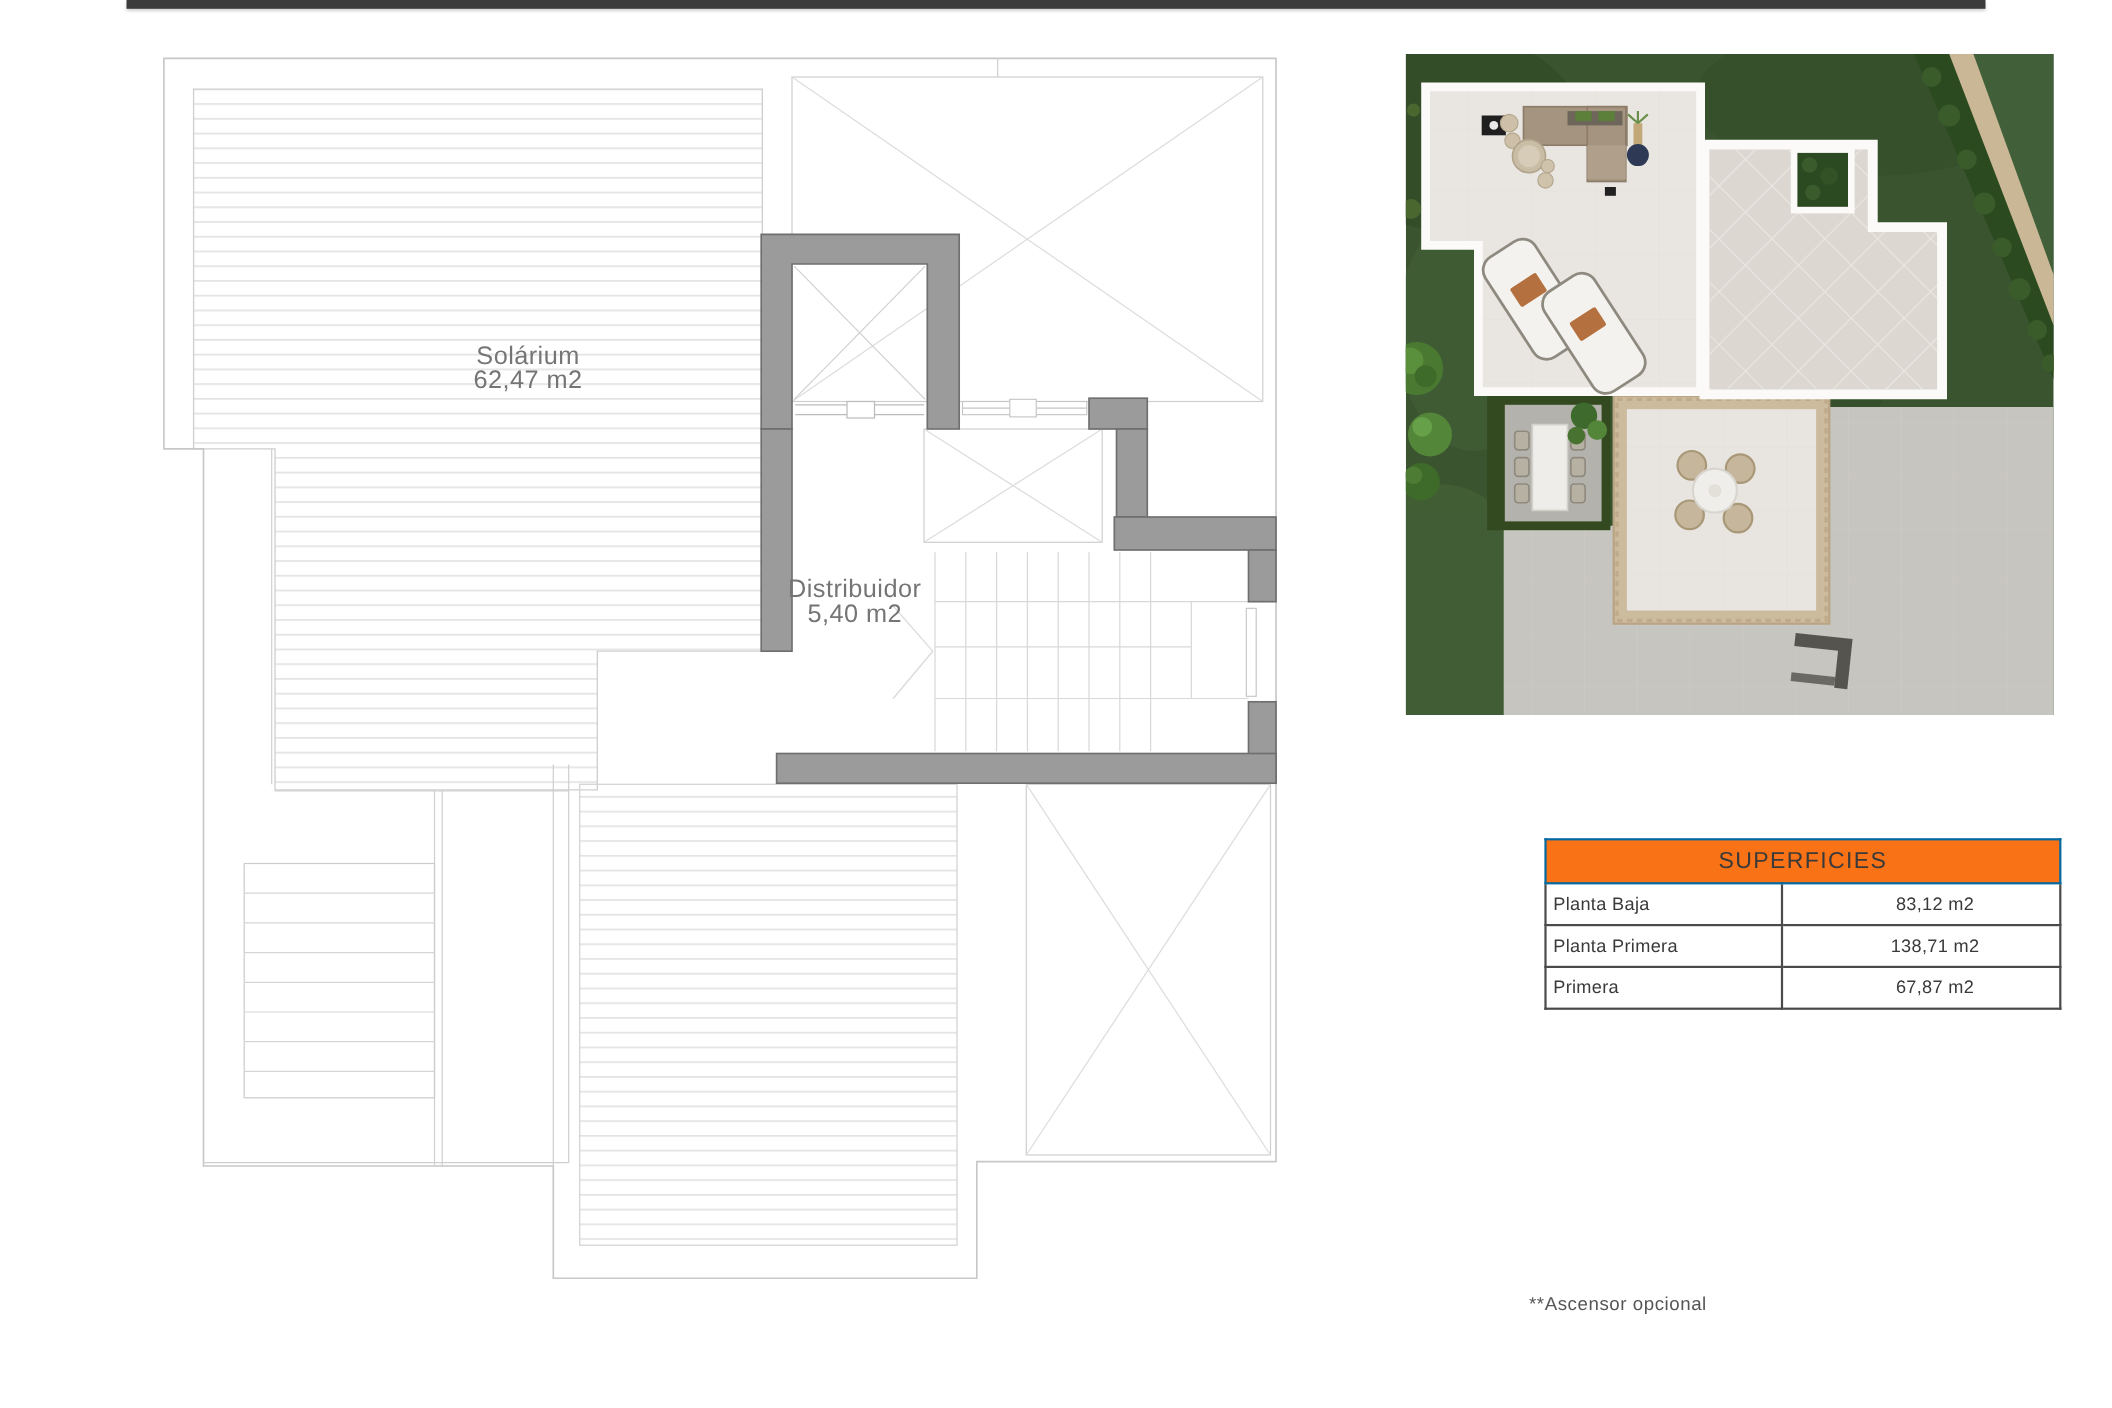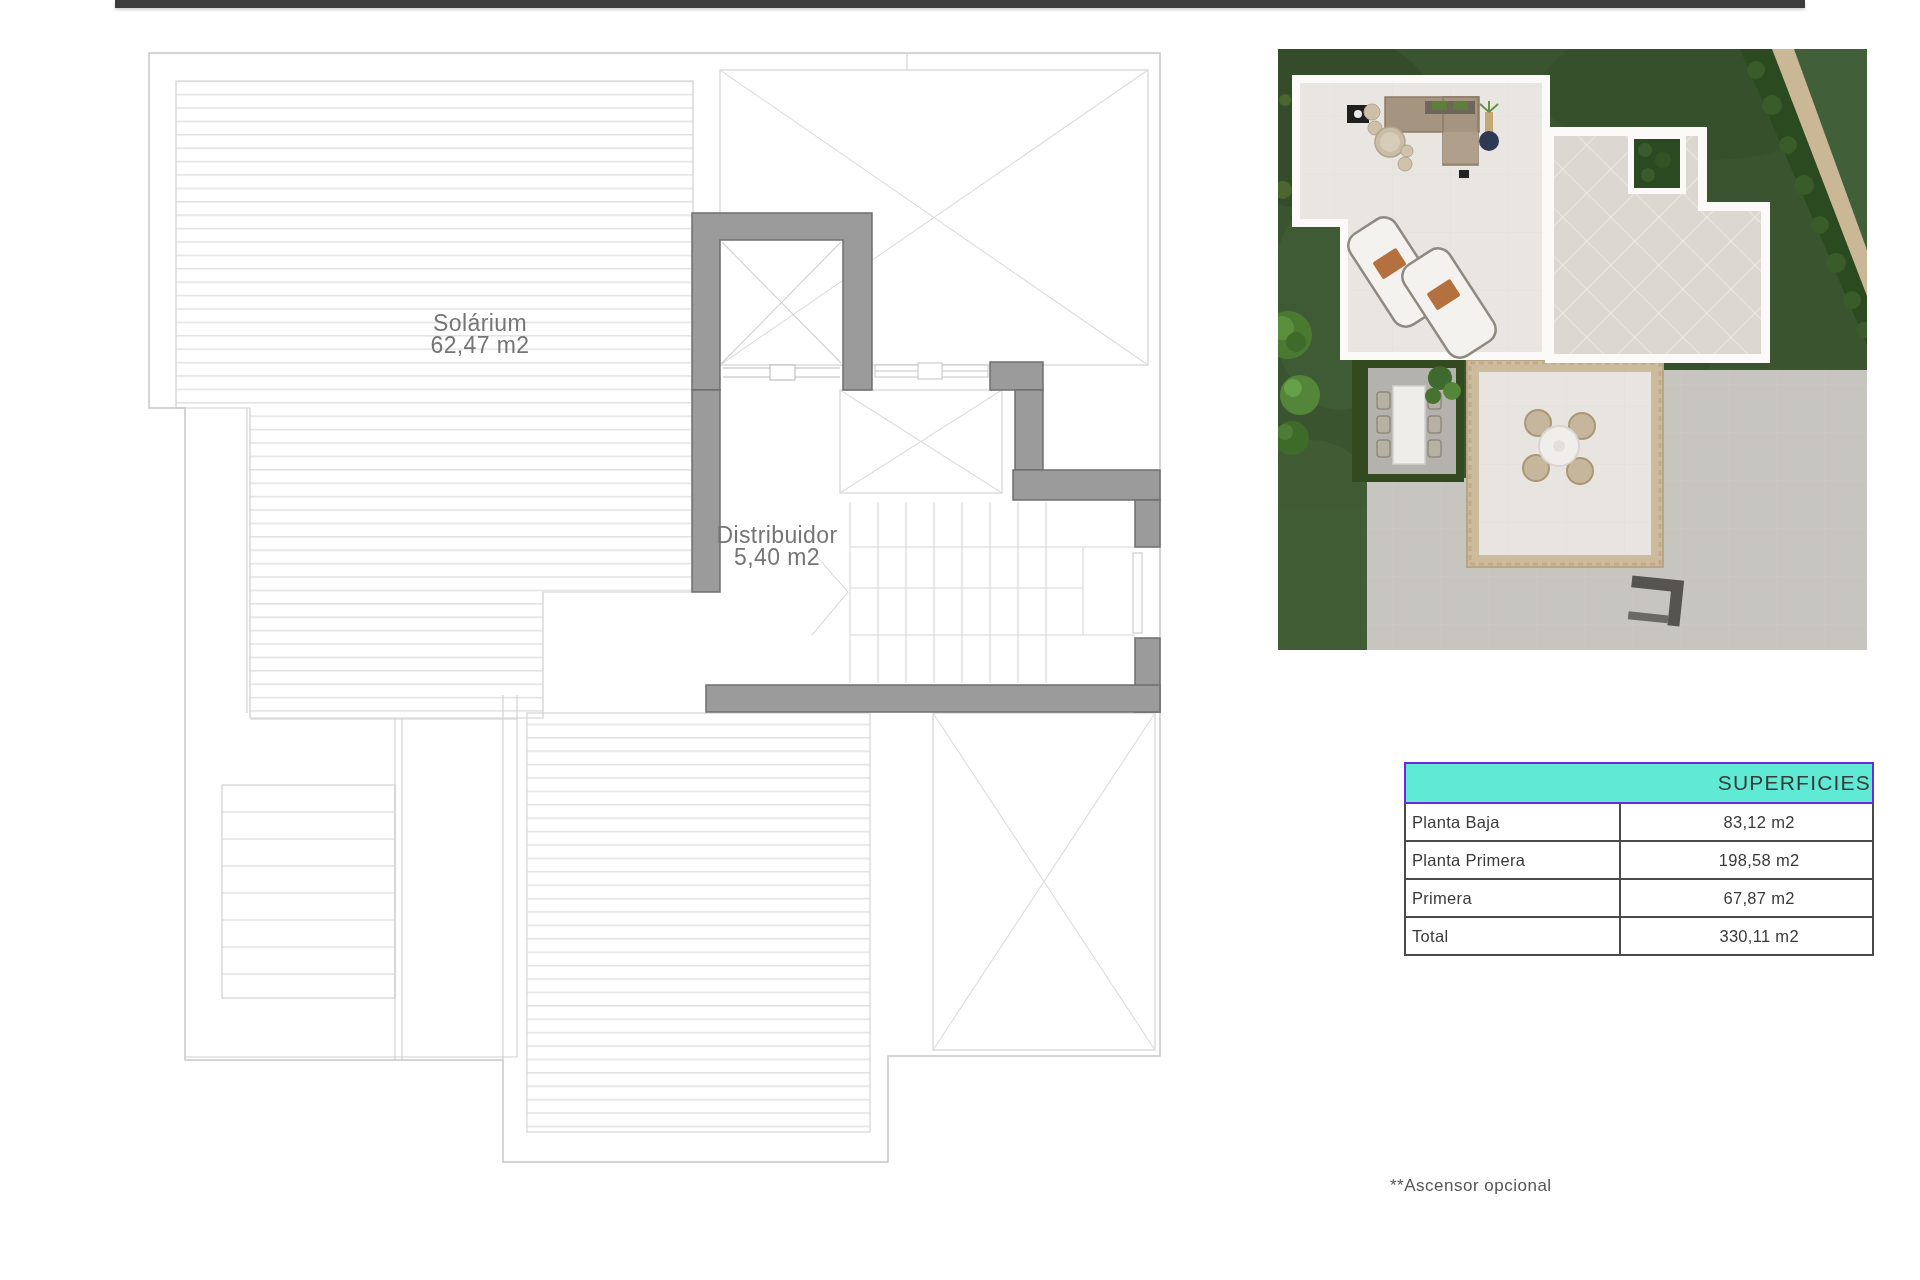"SUPERFICIES" .sup-table th { background: #5eead4 -> #f97316; border: 2px solid #6d28d9 -> 2px solid #0369a1; text-align: right -> center }
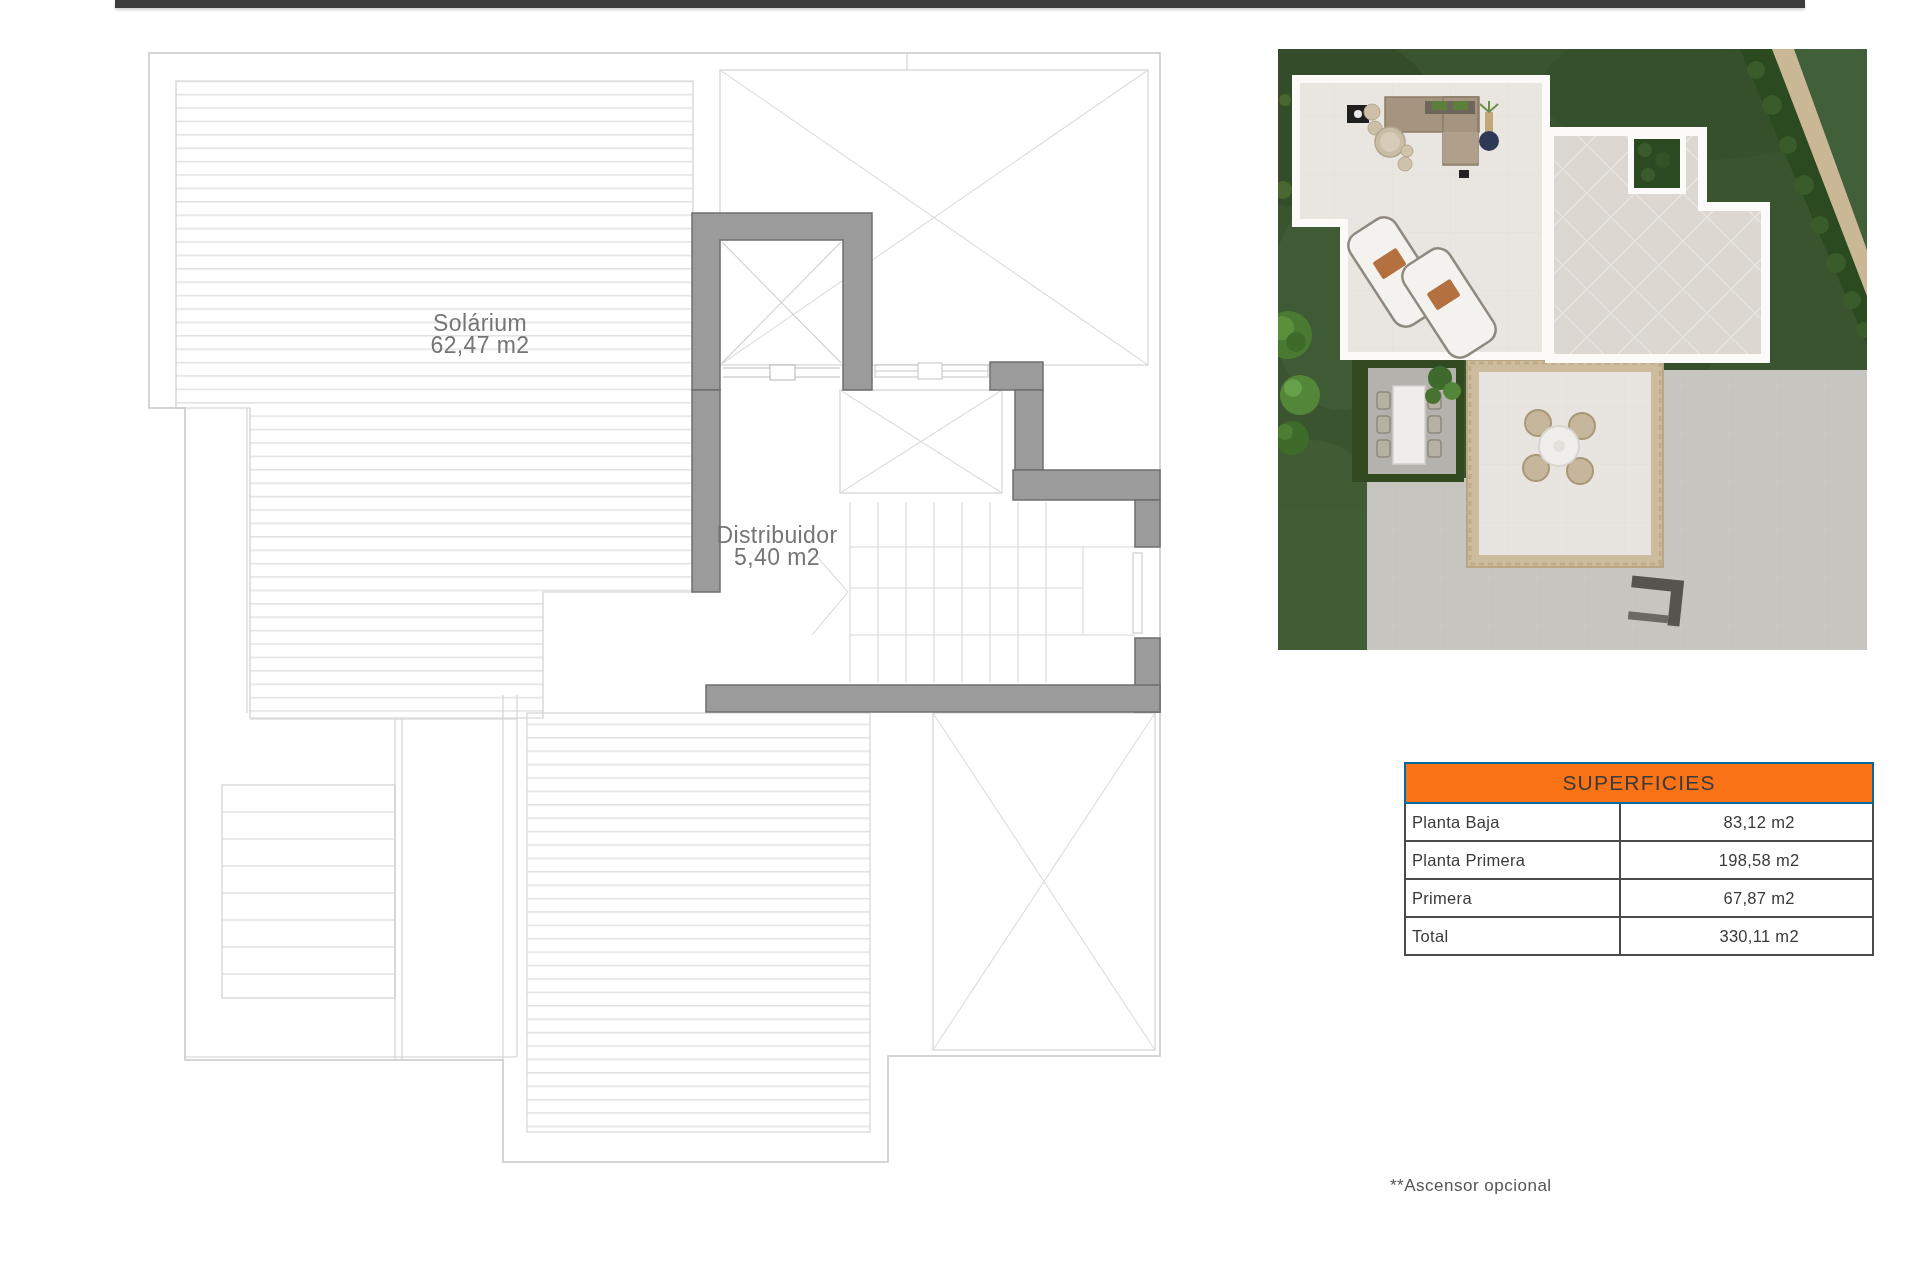"198,58 m2" td.val { text: 198,58 -> 138,71 }
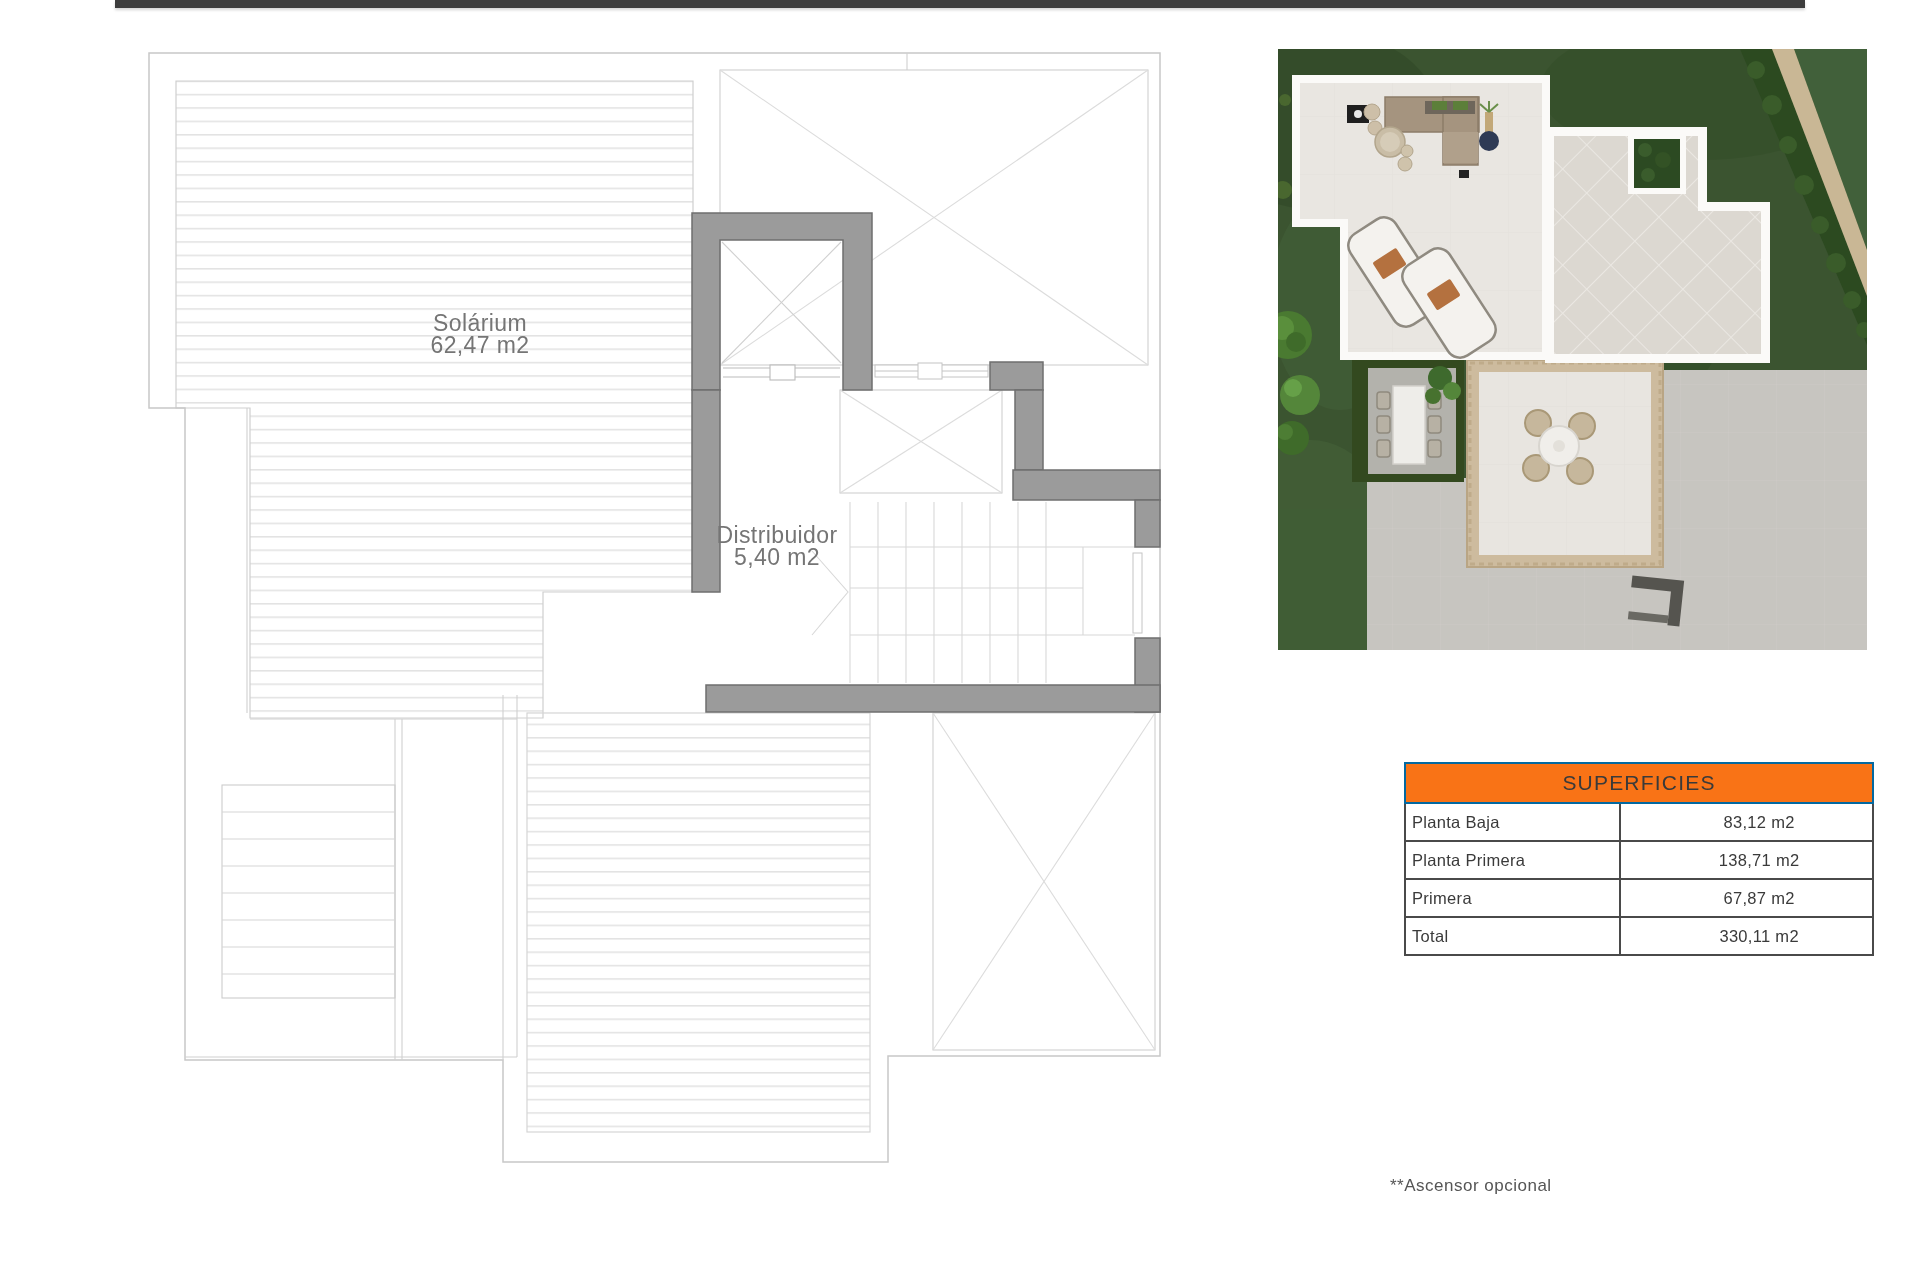"Total" tr { html: <tr> <td>Total</td> <td>330,11 m2</td> </tr> -> none }
